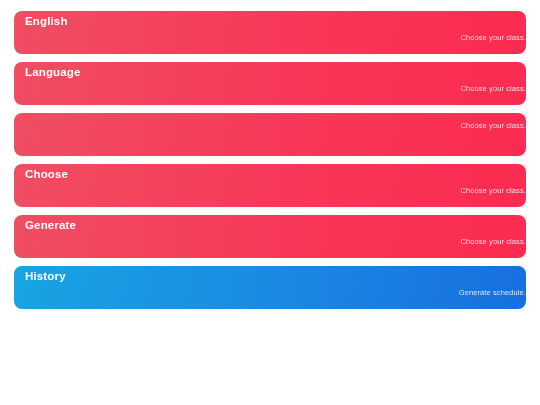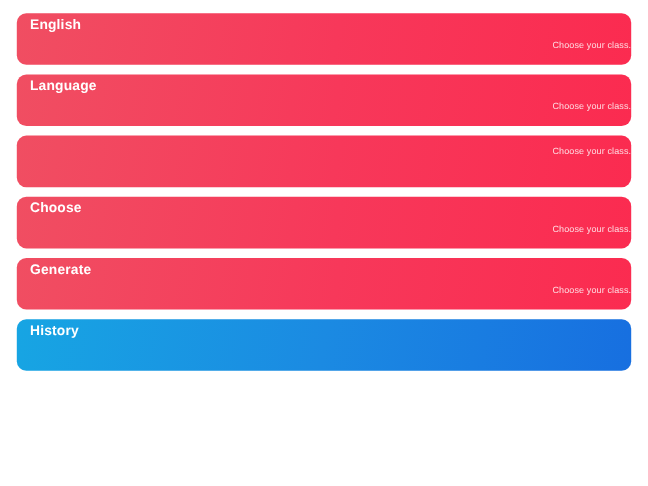"Generate schedule." span.card-subtitle { html: none -> <span>Generate schedule.</span> }
